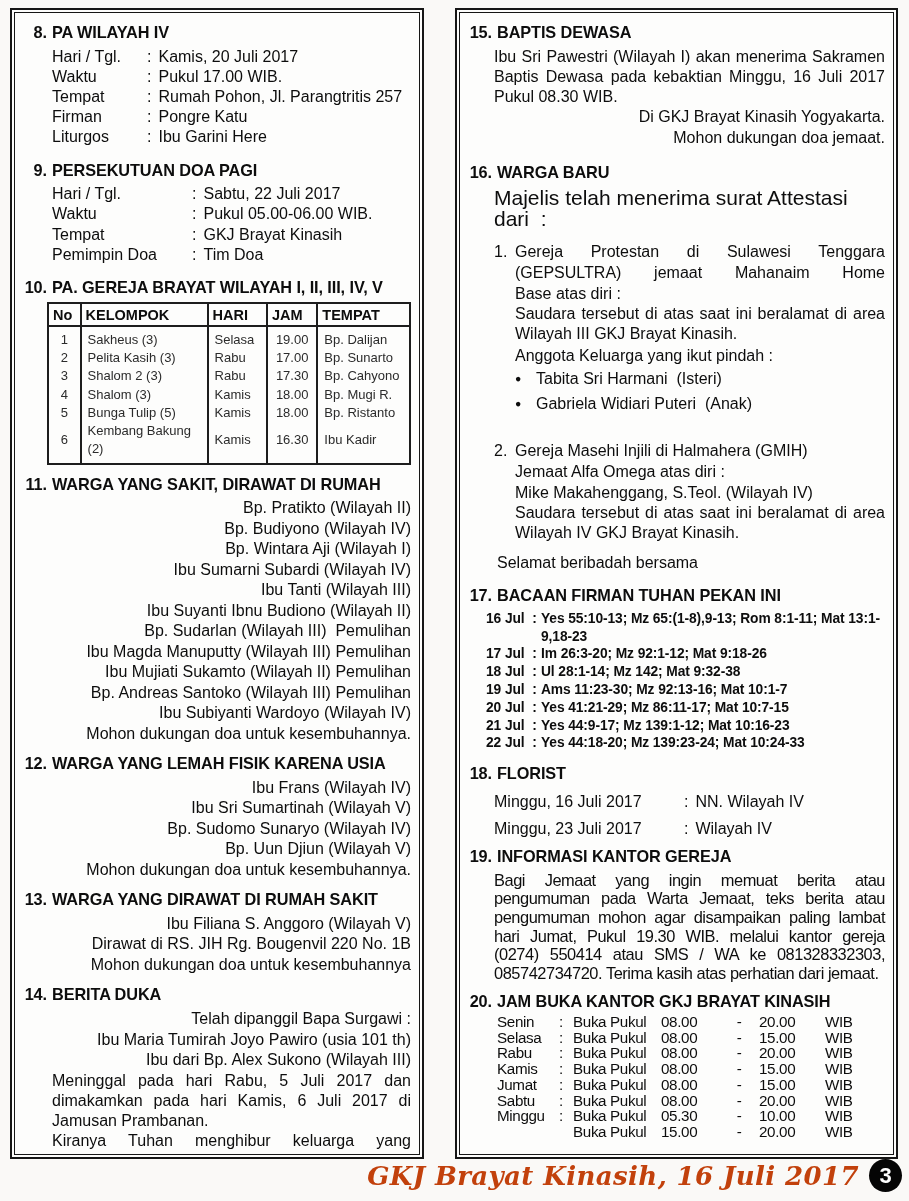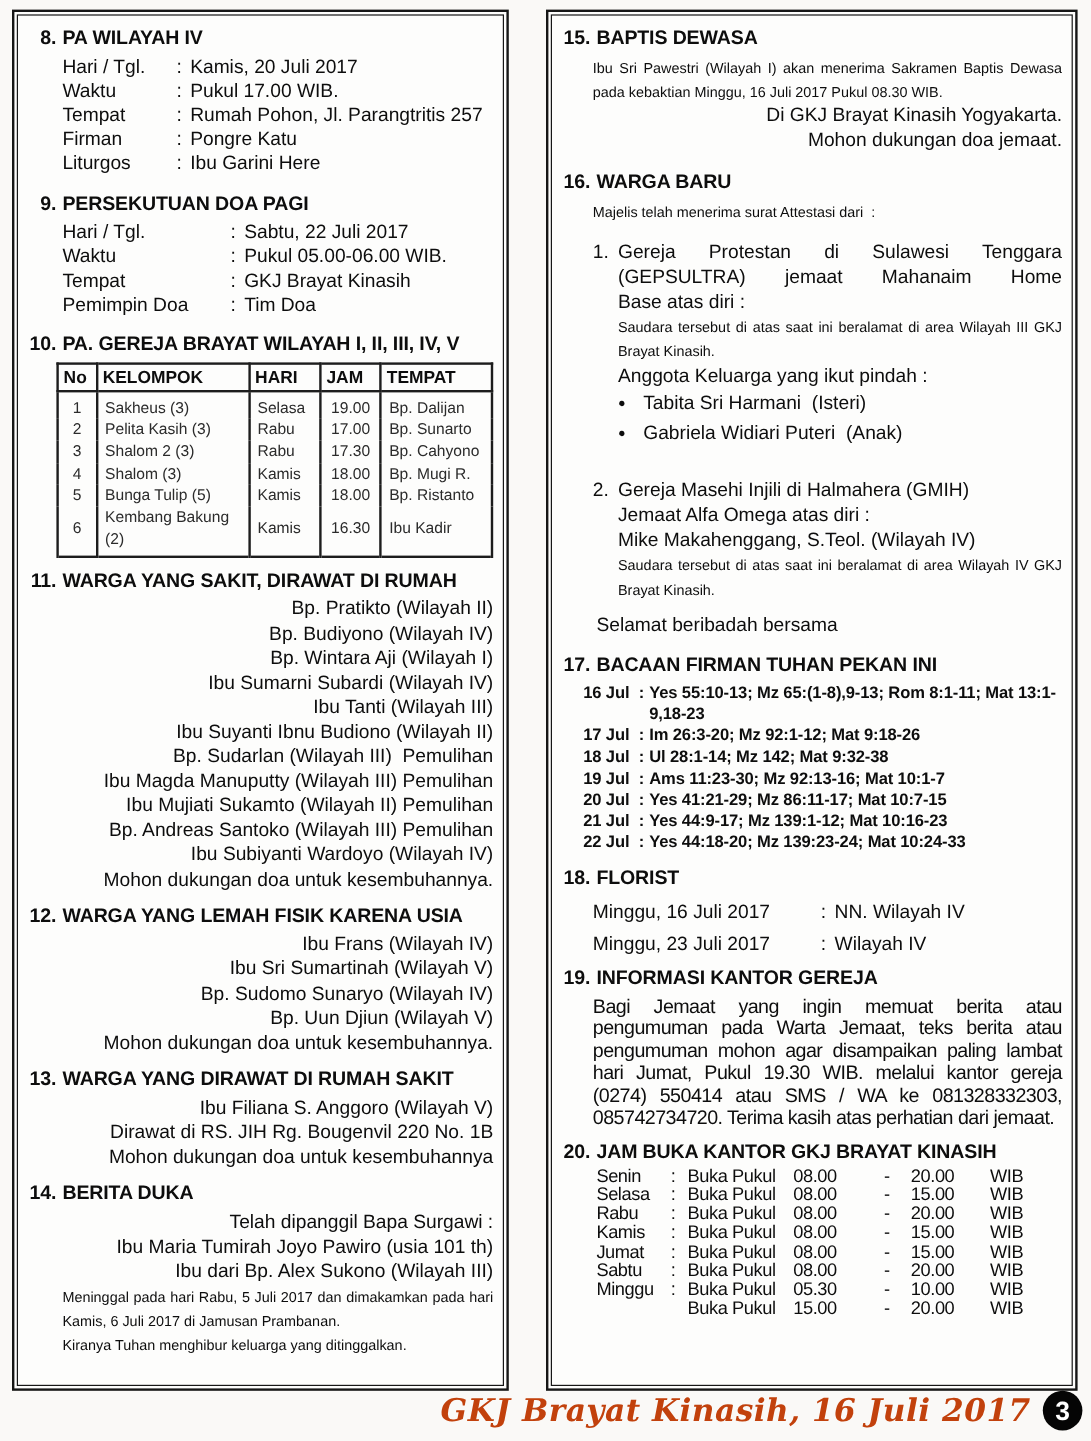"Ibu Sri Pawestri (Wilayah I)" .just { font-size: 12px -> 16px }
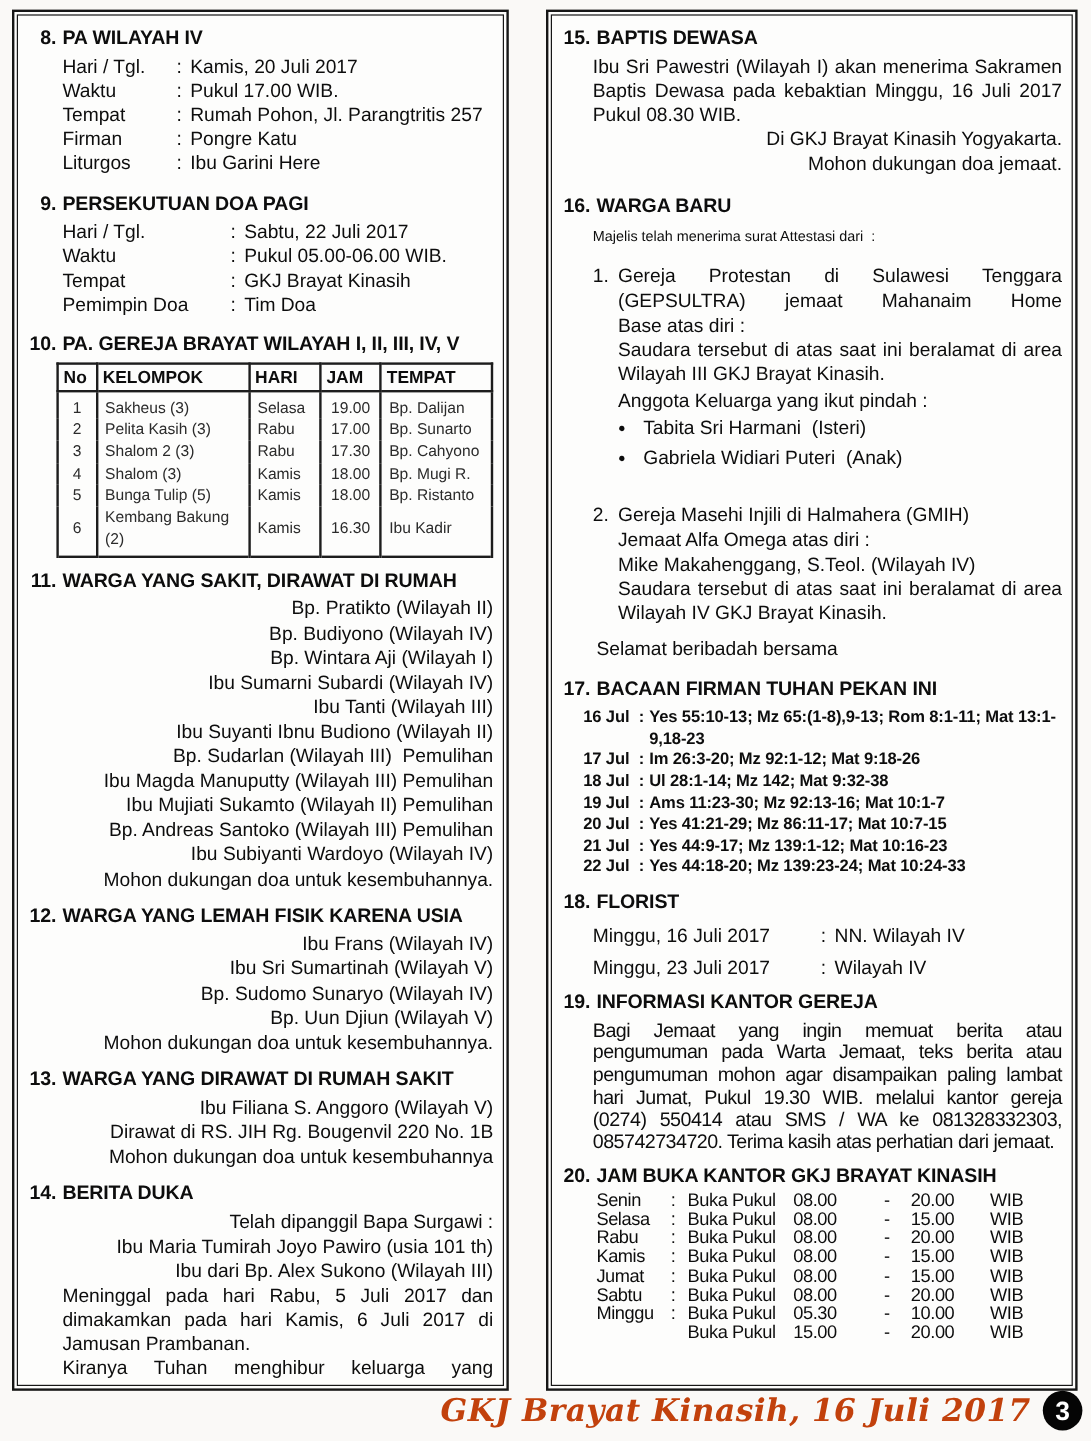"Majelis telah menerima surat Attestasi" .intro { font-size: 12px -> 21px }
